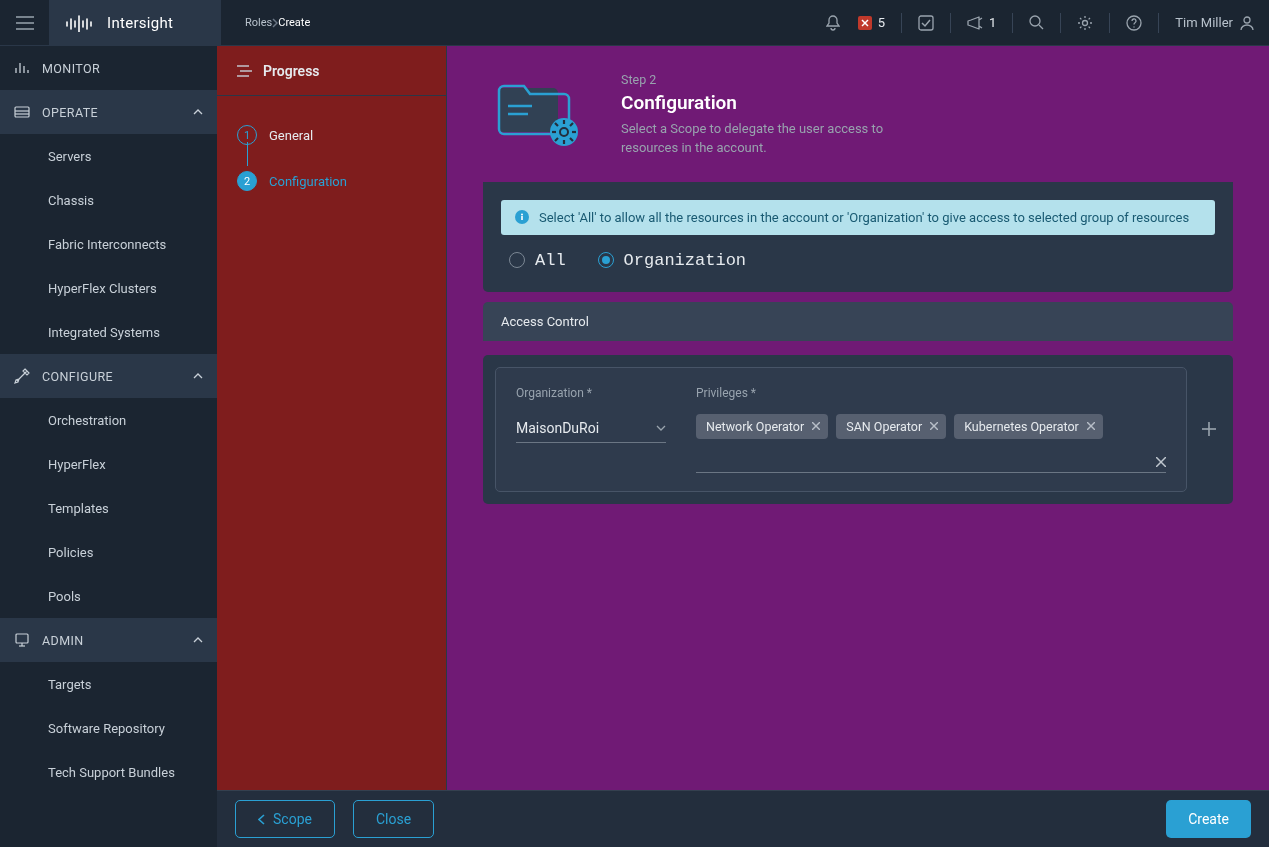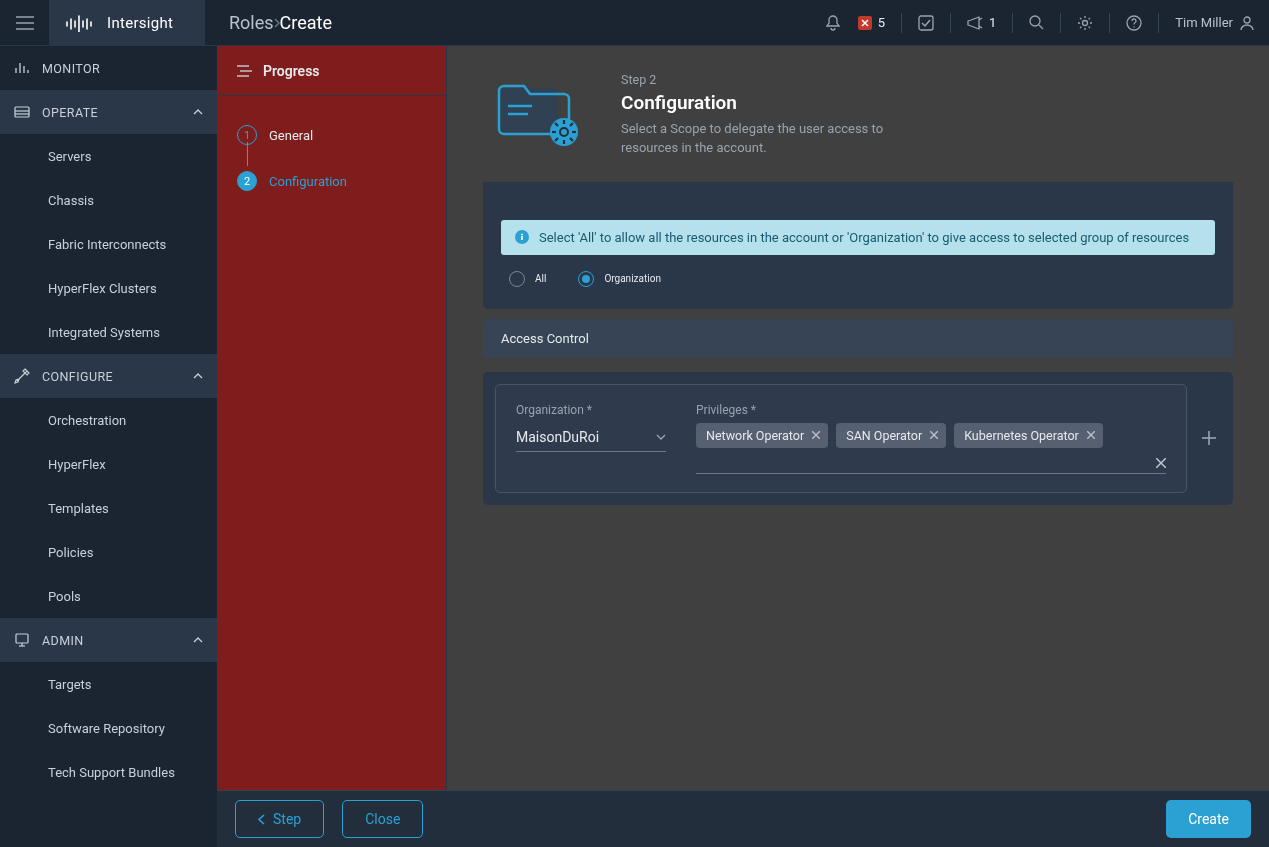"Intersight" .brand-box { width: 156px -> 172px }
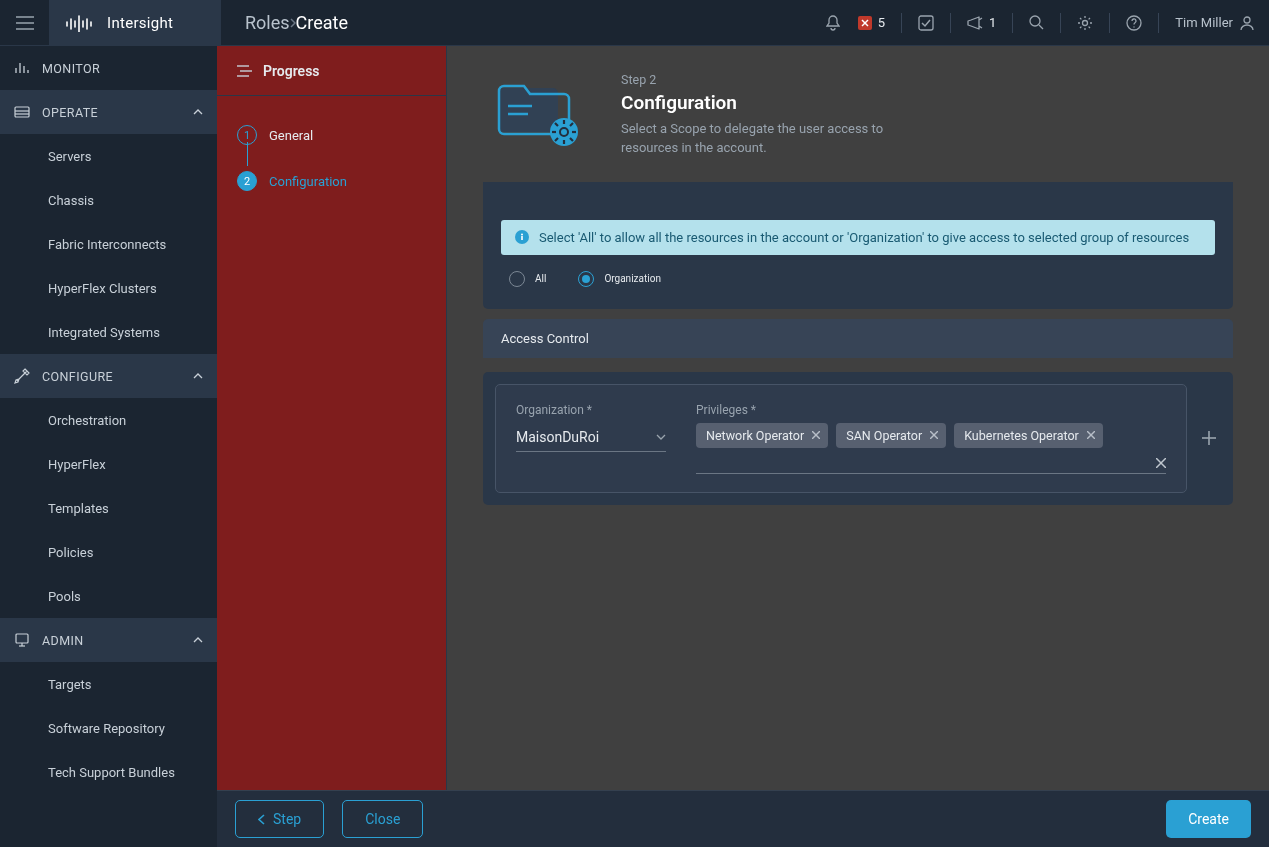"Roles" .breadcrumb { font-size: 18px -> 11px }
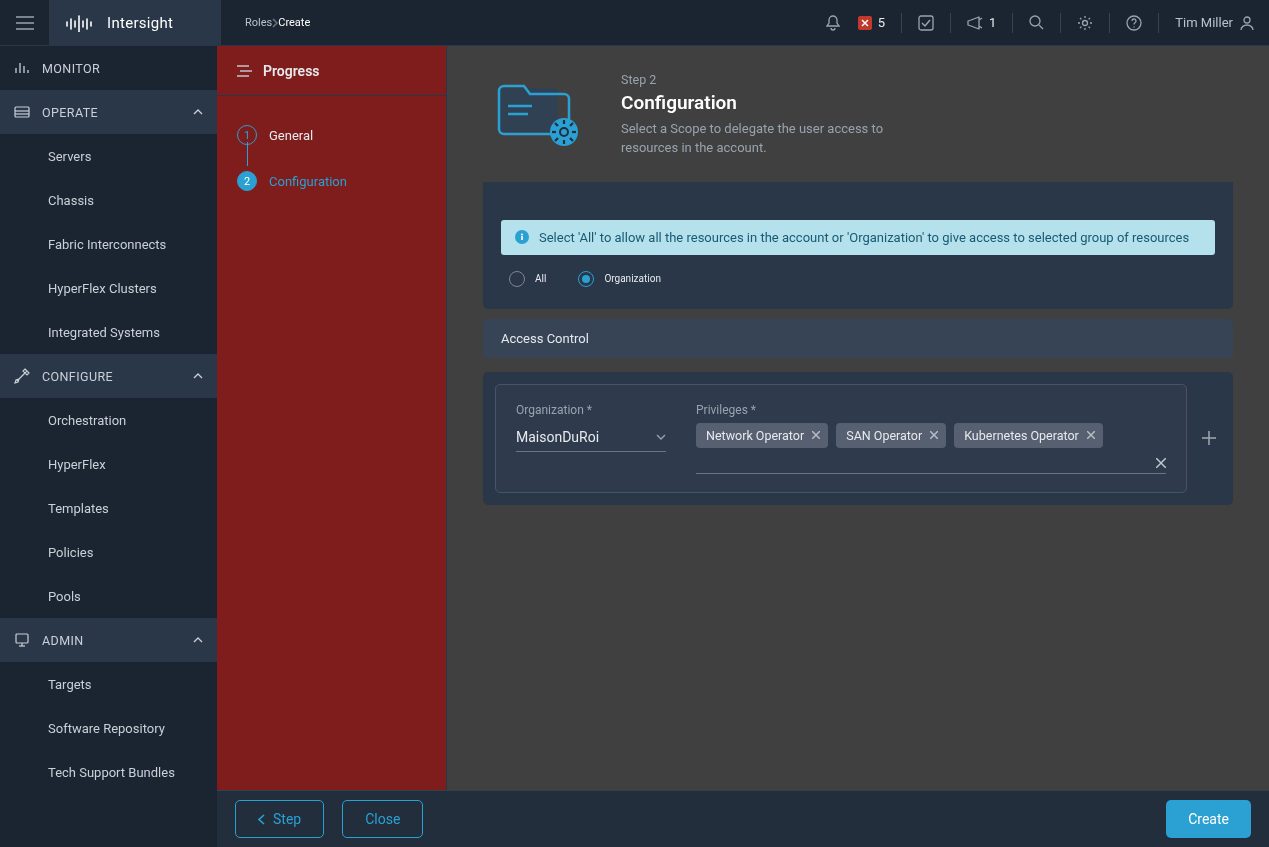"Step 2" .main { background: #404040 -> #701a75 }
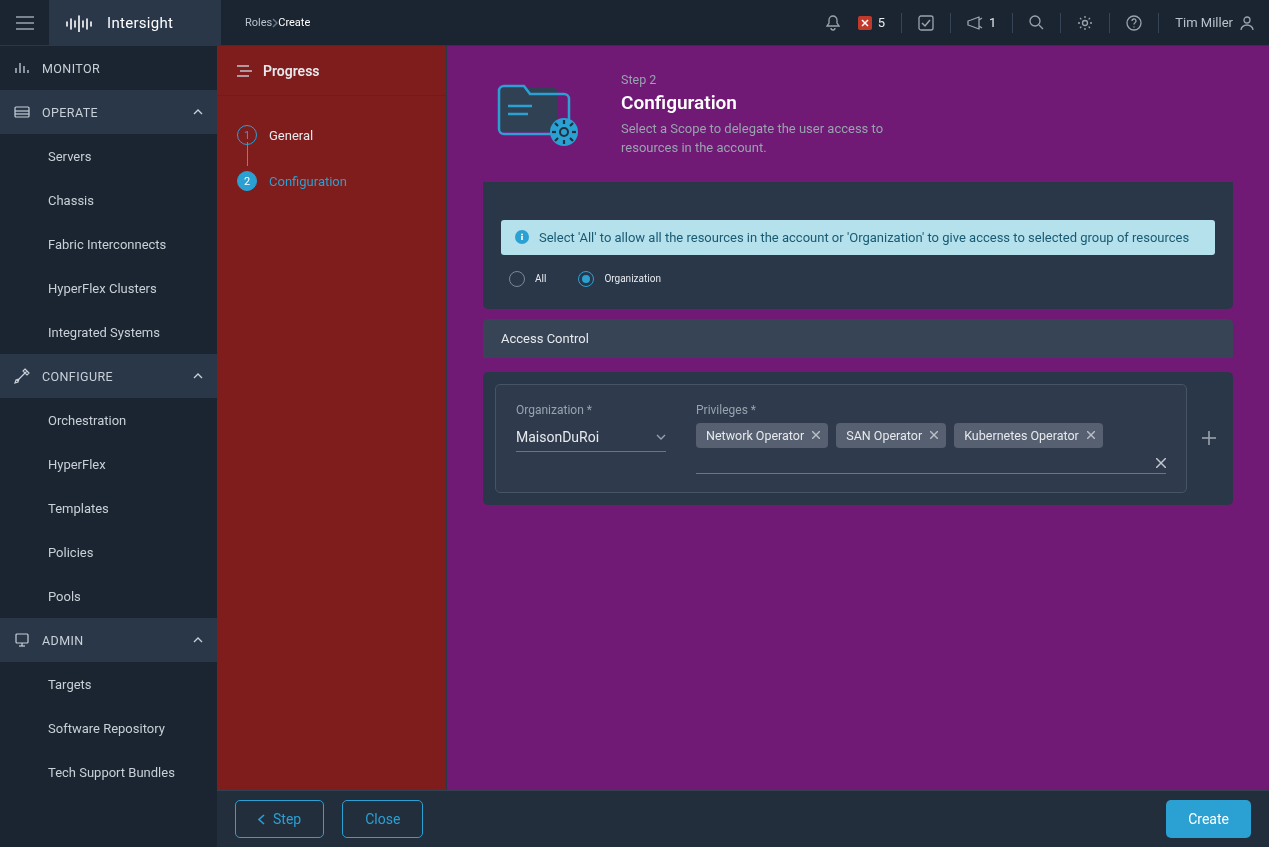"Select 'All' to allow all" .info-strip { margin-top: 20px -> none }
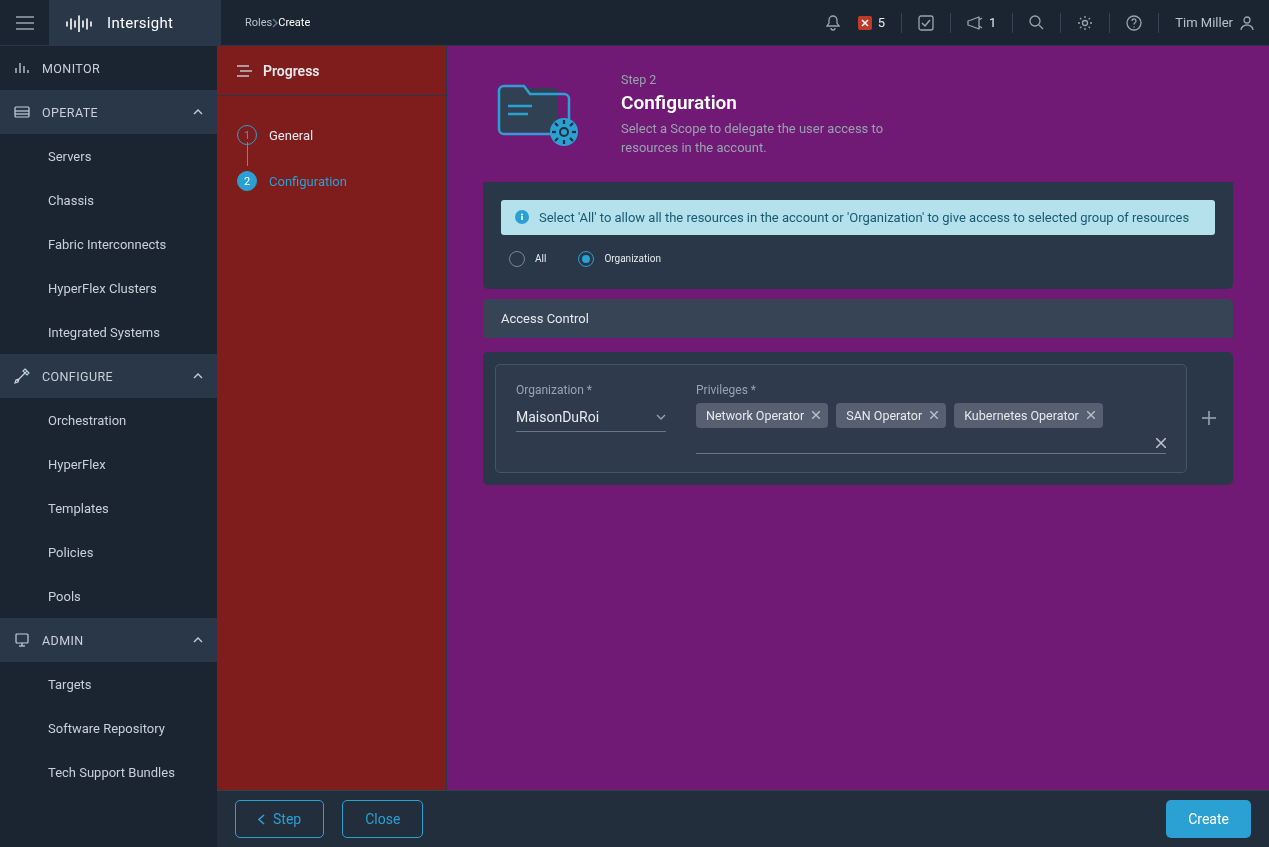"All" .radio .r-label { font-family: none -> Liberation Mono, monospace; font-size: 10px -> 17px }
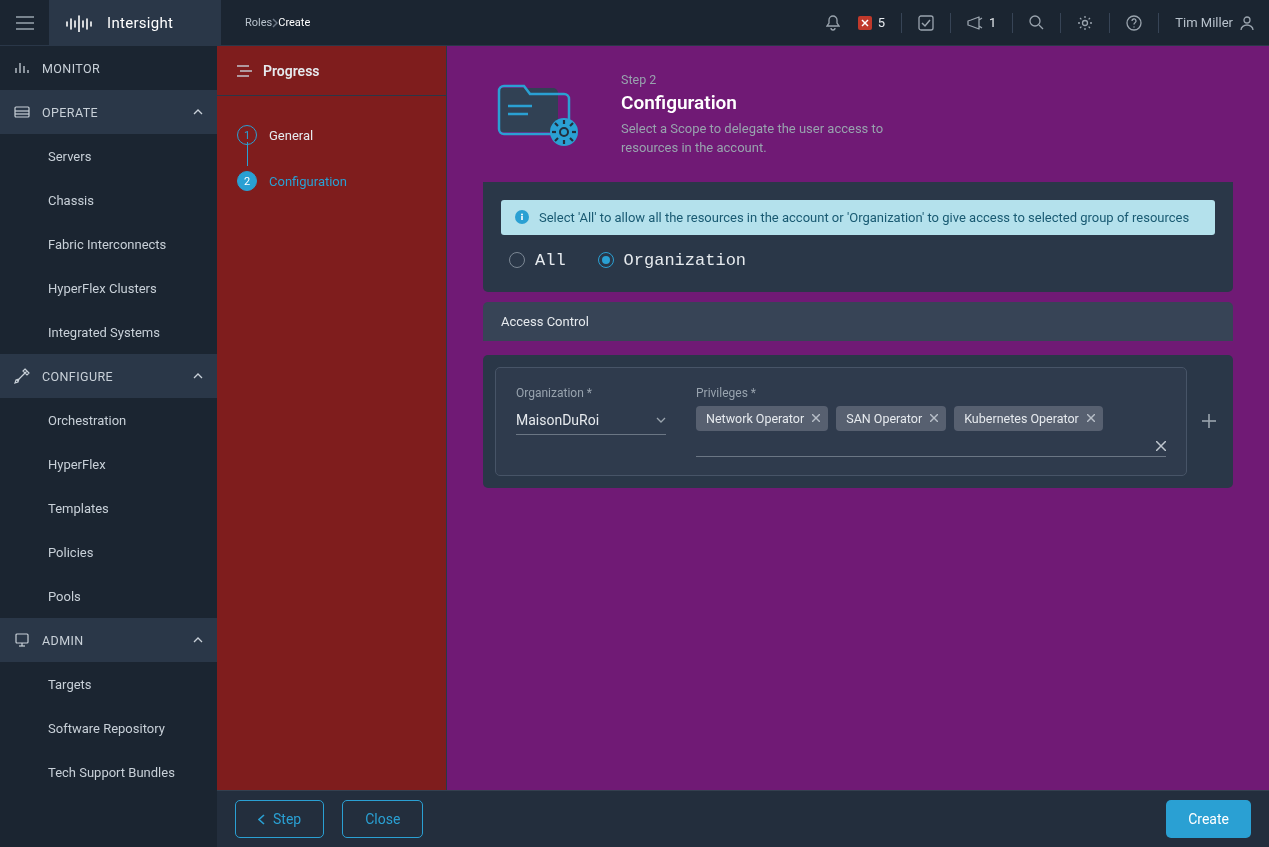"Organization *" .ac-field { gap: 6px -> 14px }
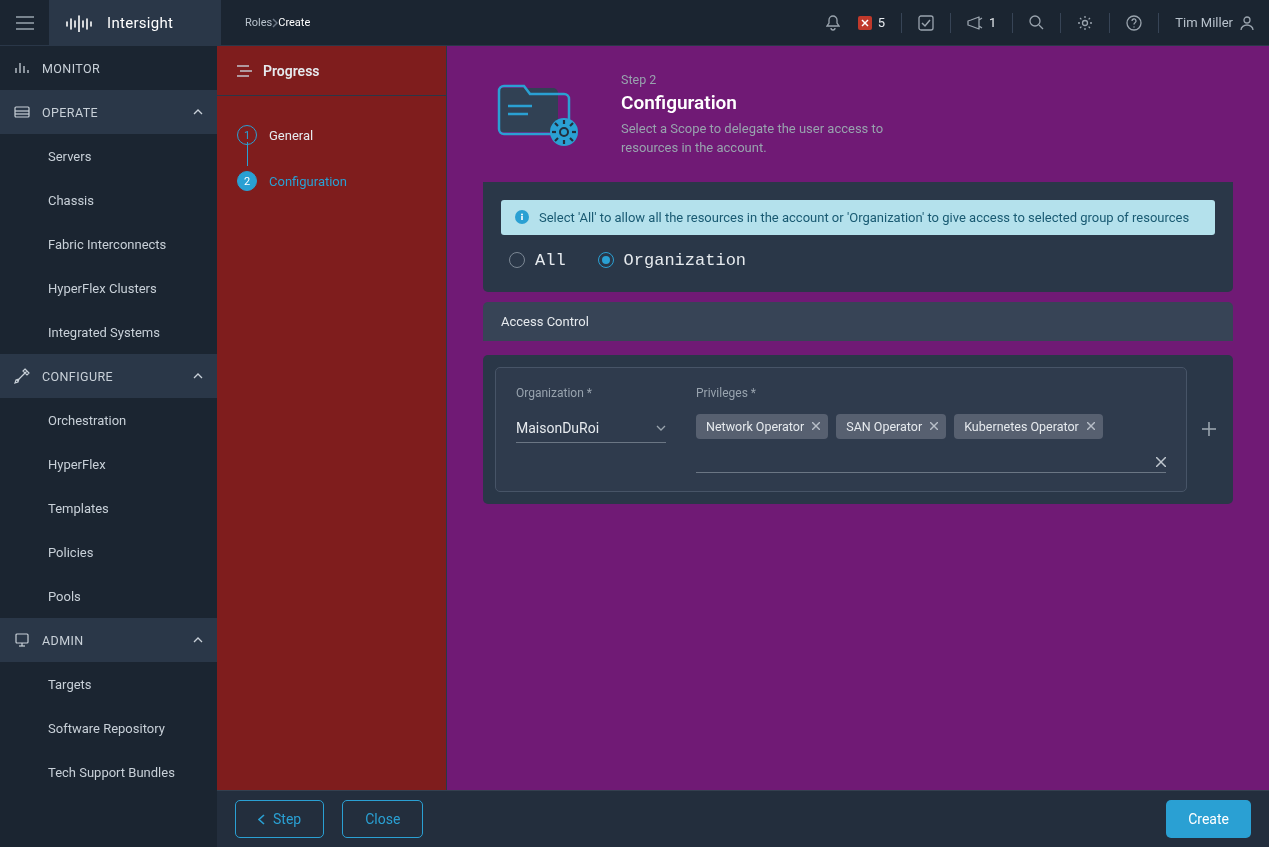"Step" span { text: Step -> Scope }
